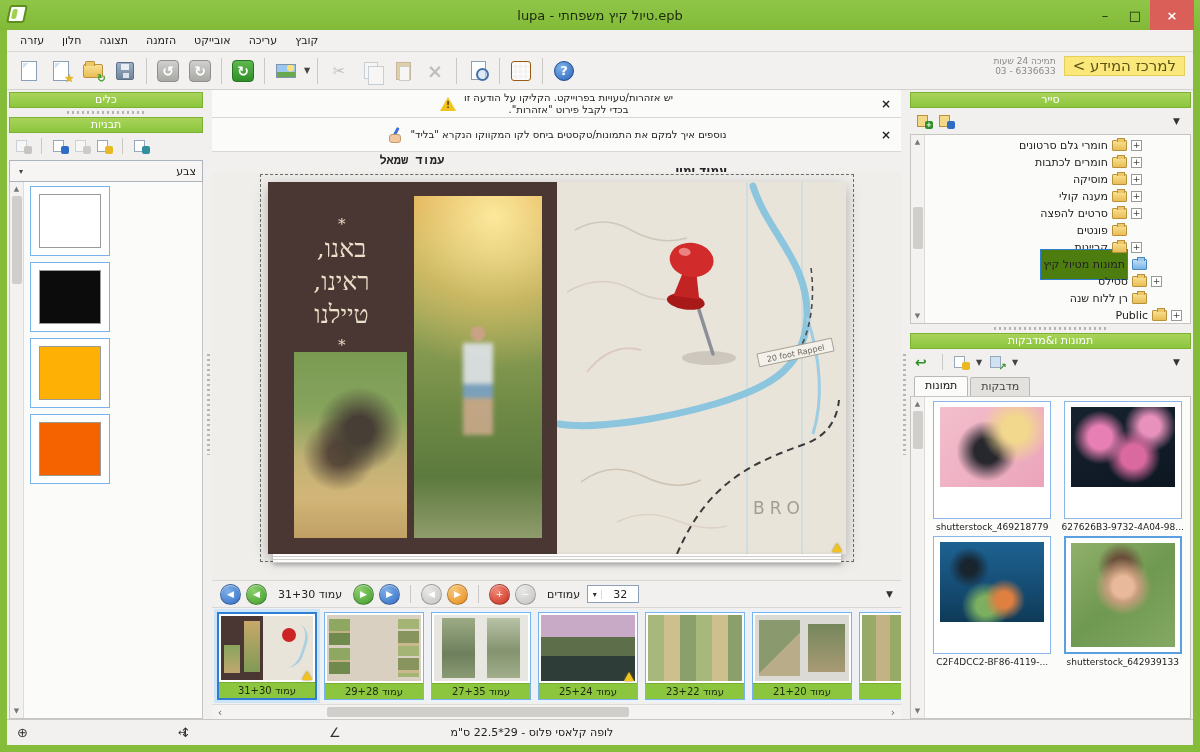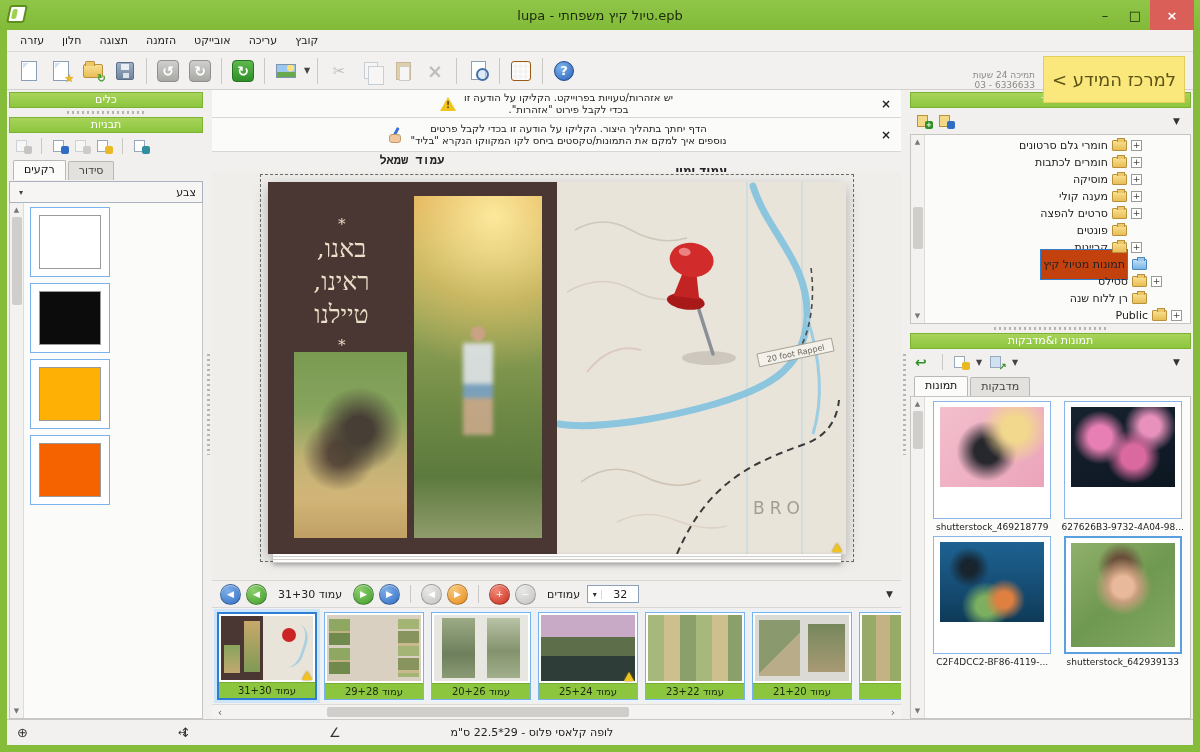"למרכז המידע >" .infobtn { font-size: 18px -> 15px; padding: 12px 8px -> 0 8px }
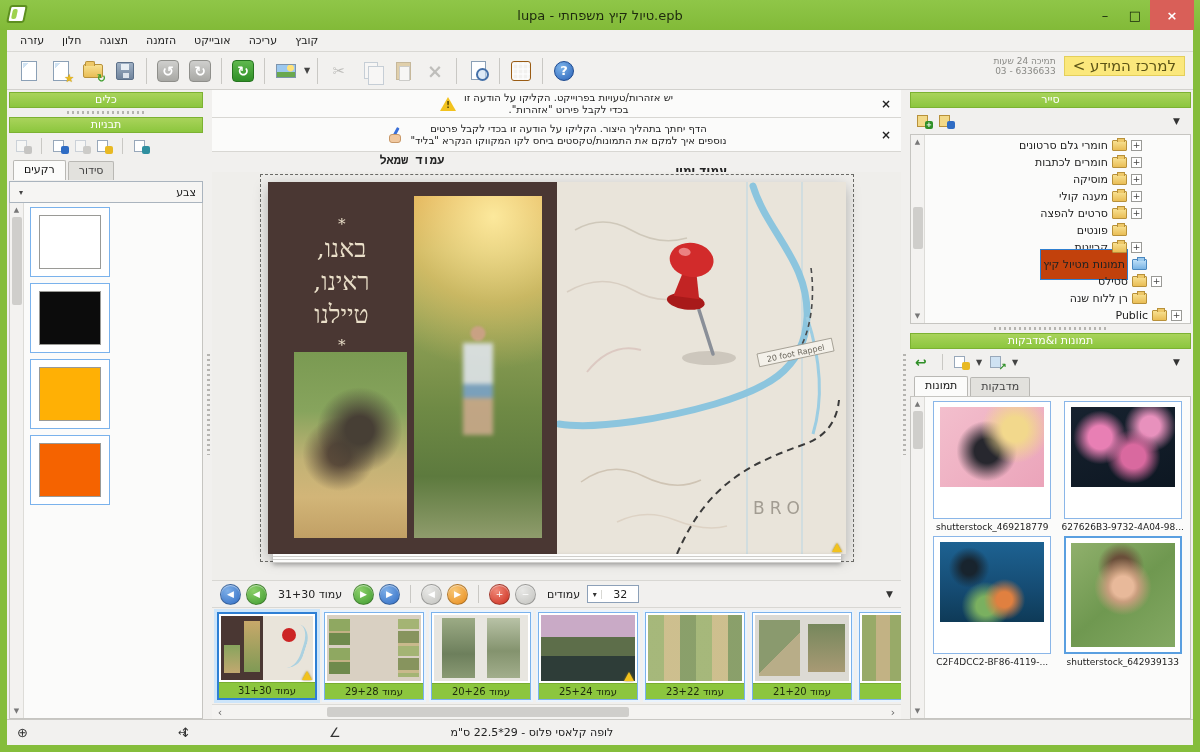"הדף יחתך בתהליך היצור. הקליקו" div { html: <div>הדף יחתך בתהליך היצור. הקליקו על הודעה זו בכדי לקבל פרטים</div> -> none }
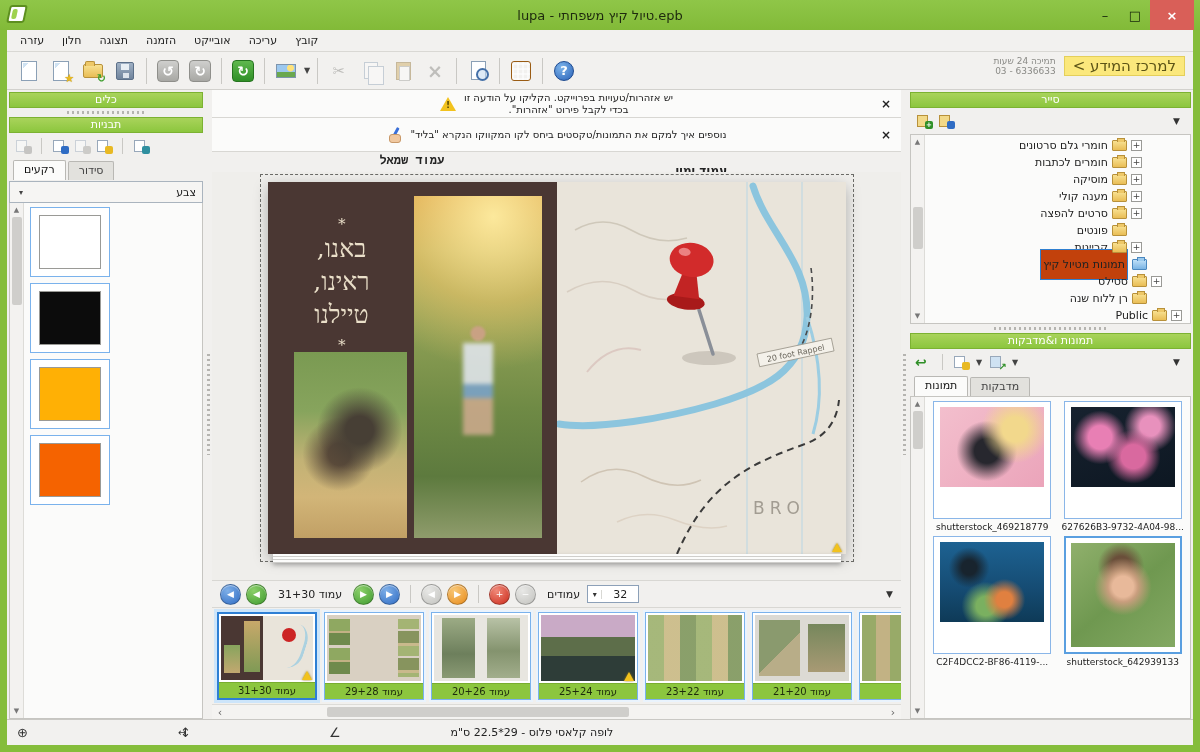"רקעים" div.tabs { html: <div> <span>רקעים</span> <span>סידור</span> </div> -> none }
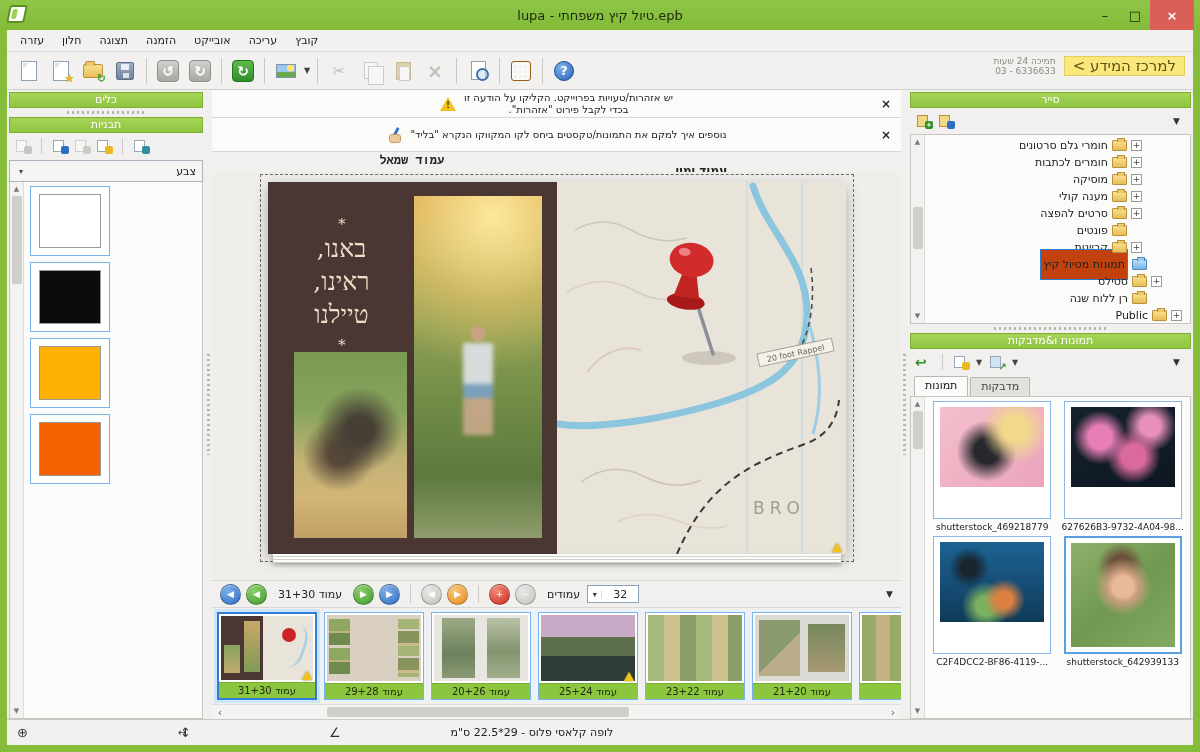"תמונות מטיול קיץ" .tlabel.sel { background: #c2410c -> #4d7c0f }
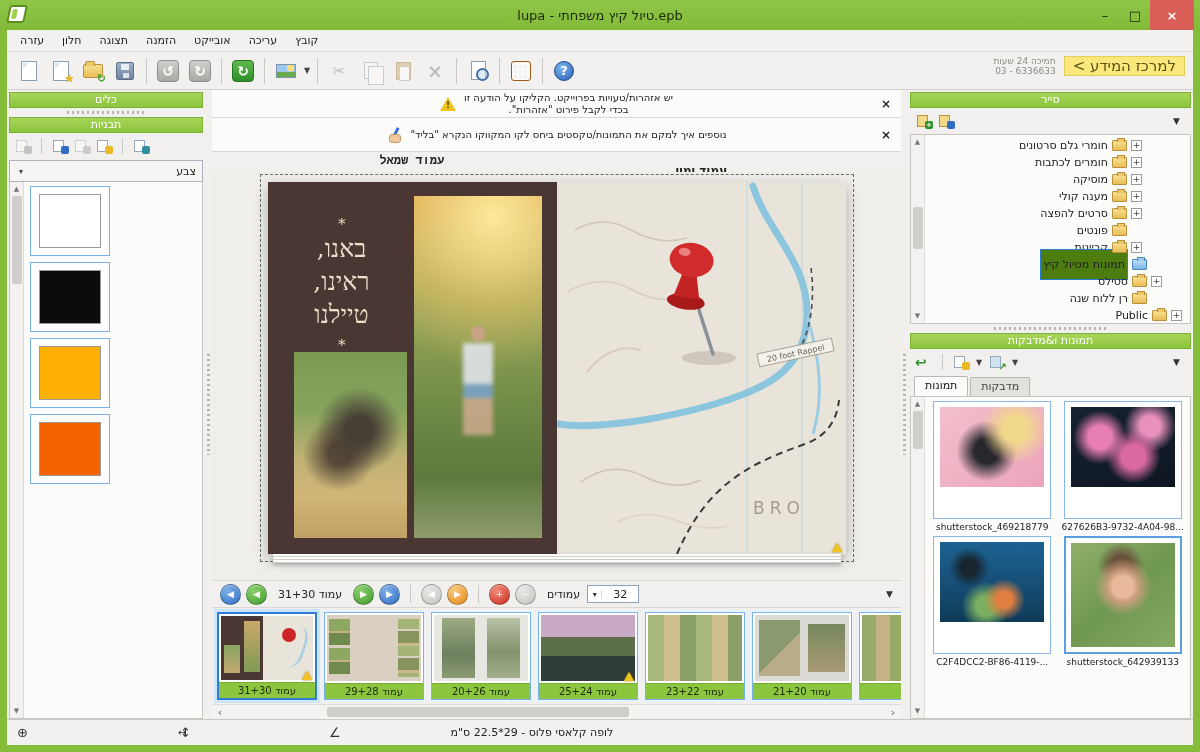"עמוד 20+26" div.tlab { text: 20+26 -> 27+35 }
